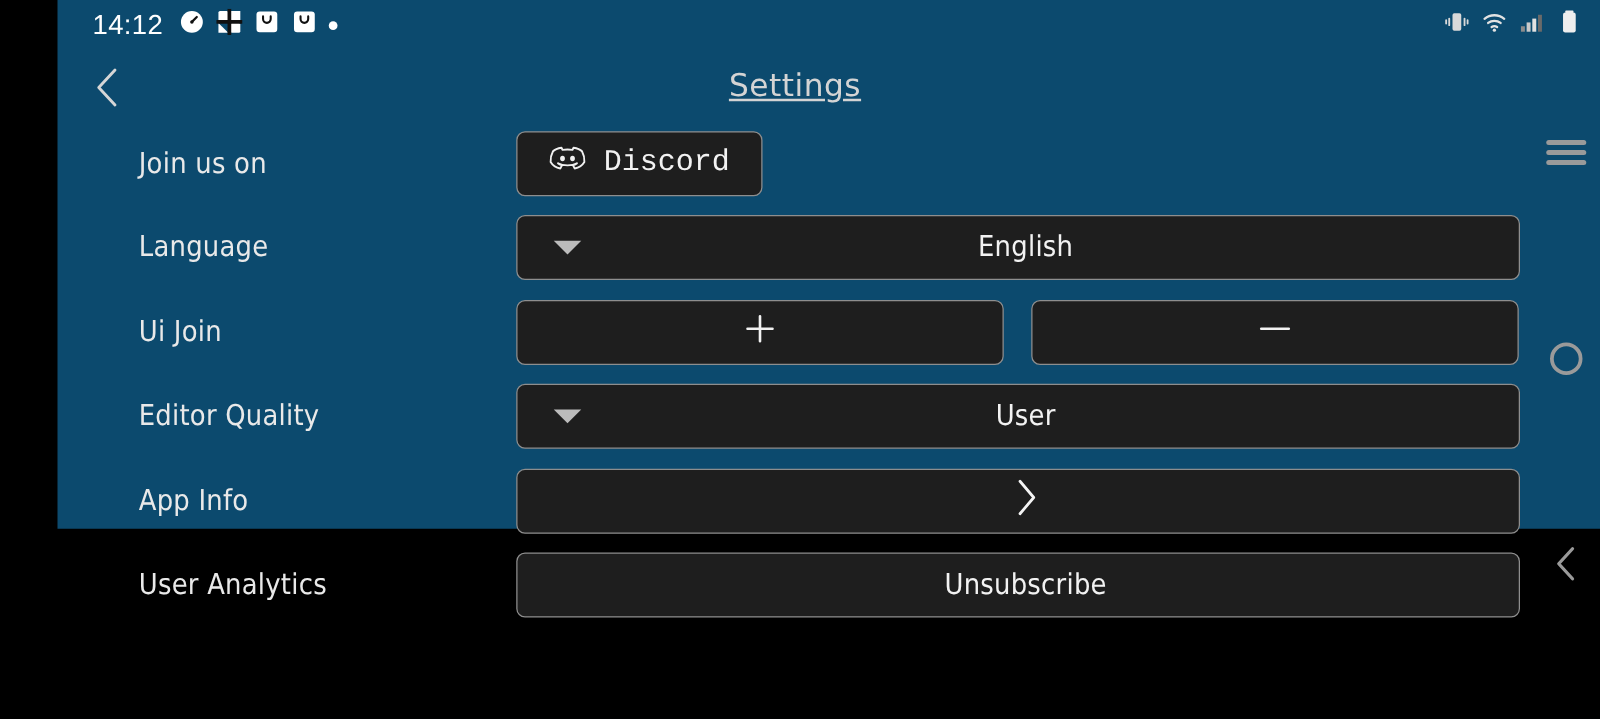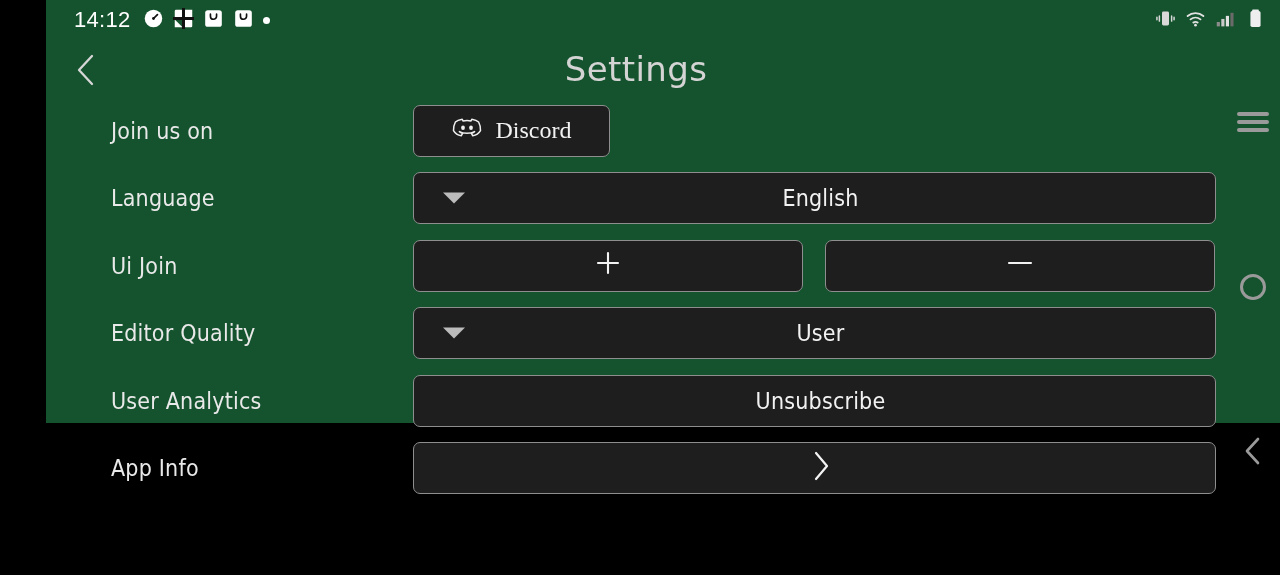"14:12" .app { background: #14532d -> #0c4a6e }
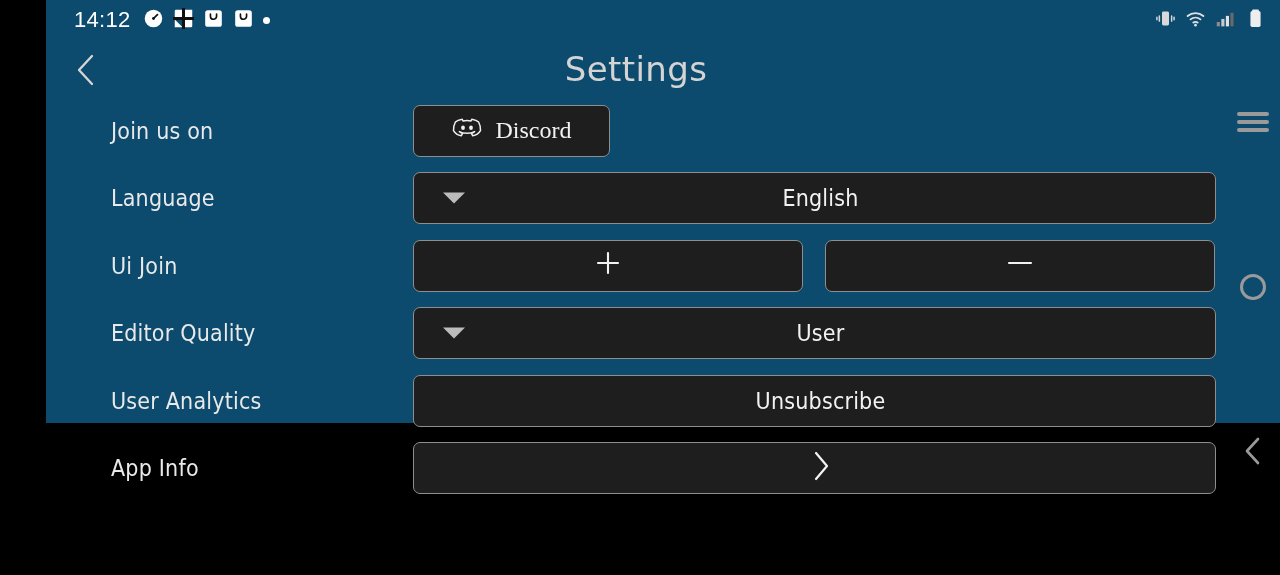"Settings" .page-title { font-size: 34px -> 25px; text-decoration: none -> underline }
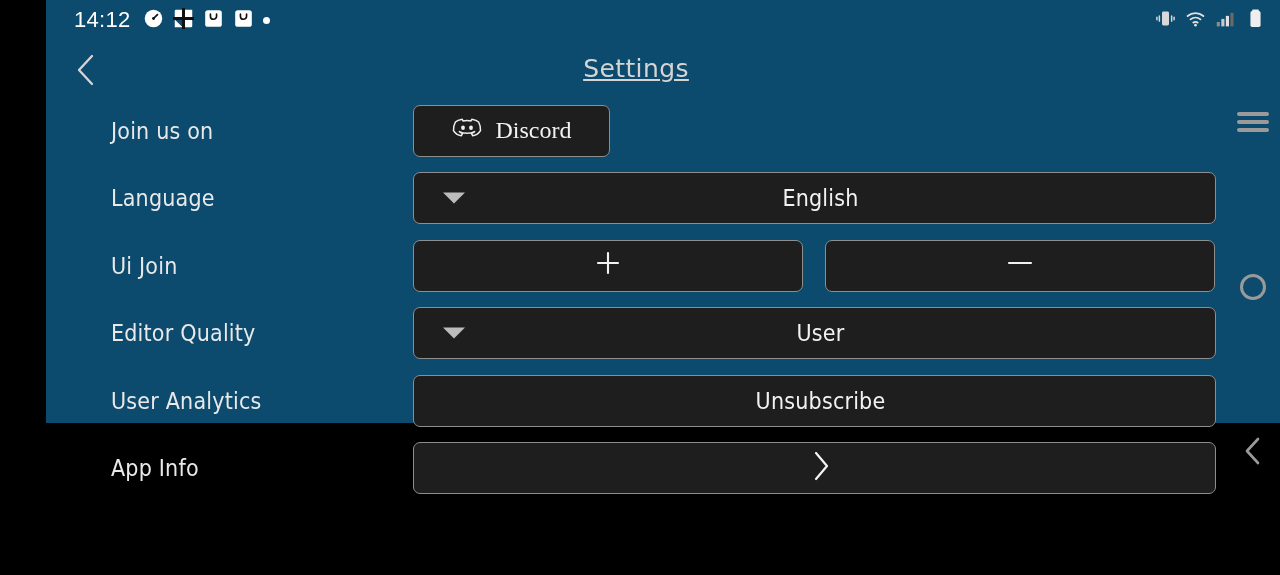"Discord" .btn-discord { font-family: Liberation Serif, serif -> Liberation Mono, monospace }
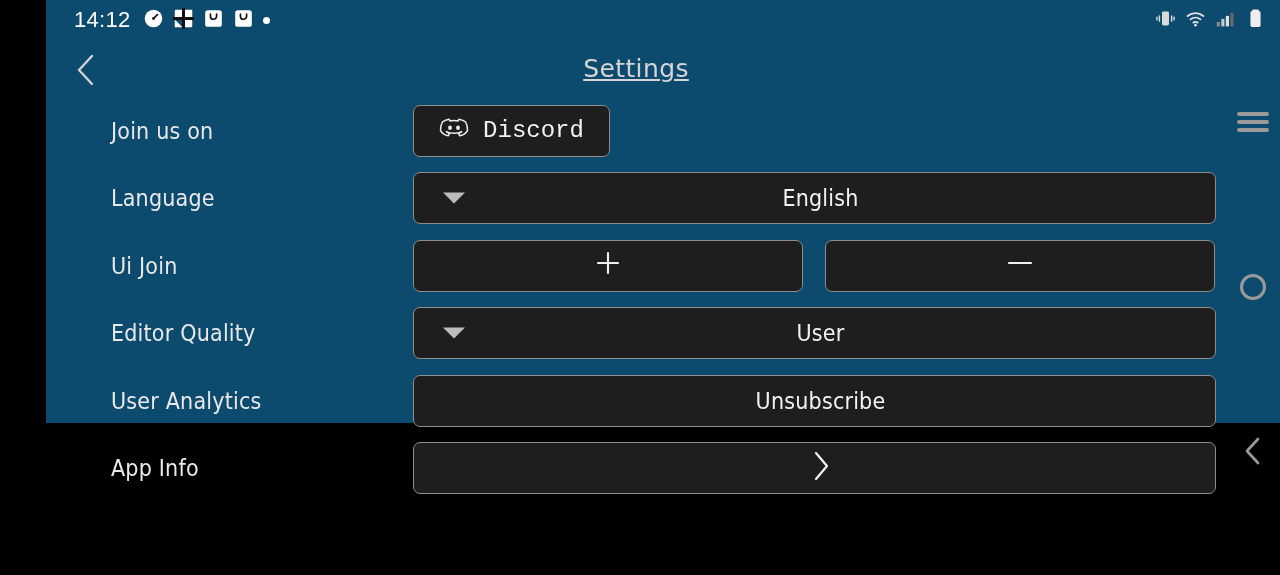"User Analytics" div.row { order: before "App Info" -> after "App Info" }
